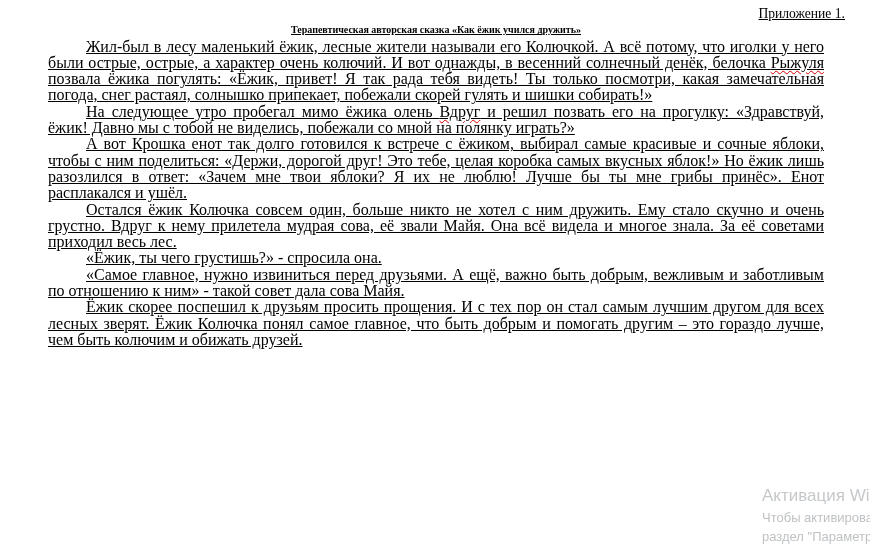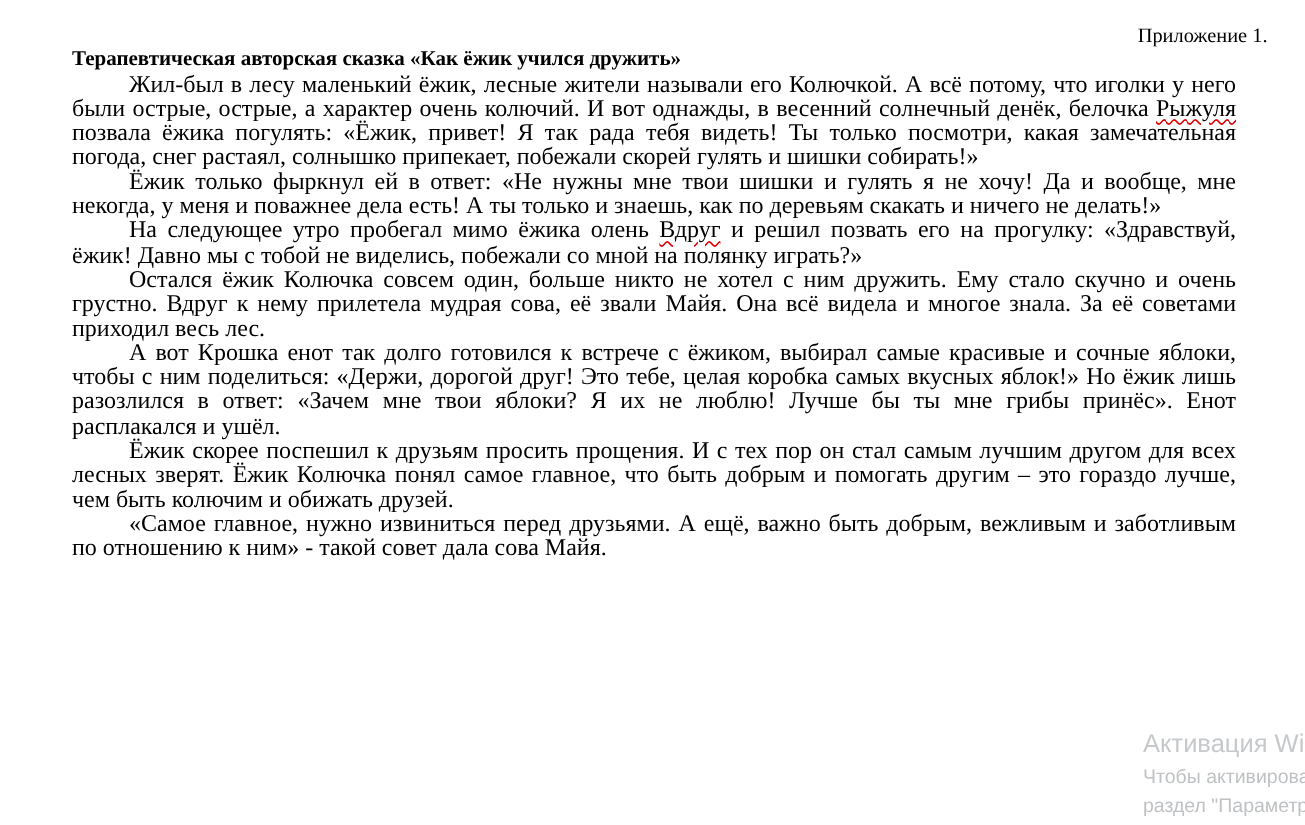"Приложение 1." .page { text-decoration: none -> underline; top: 16px -> 6px }
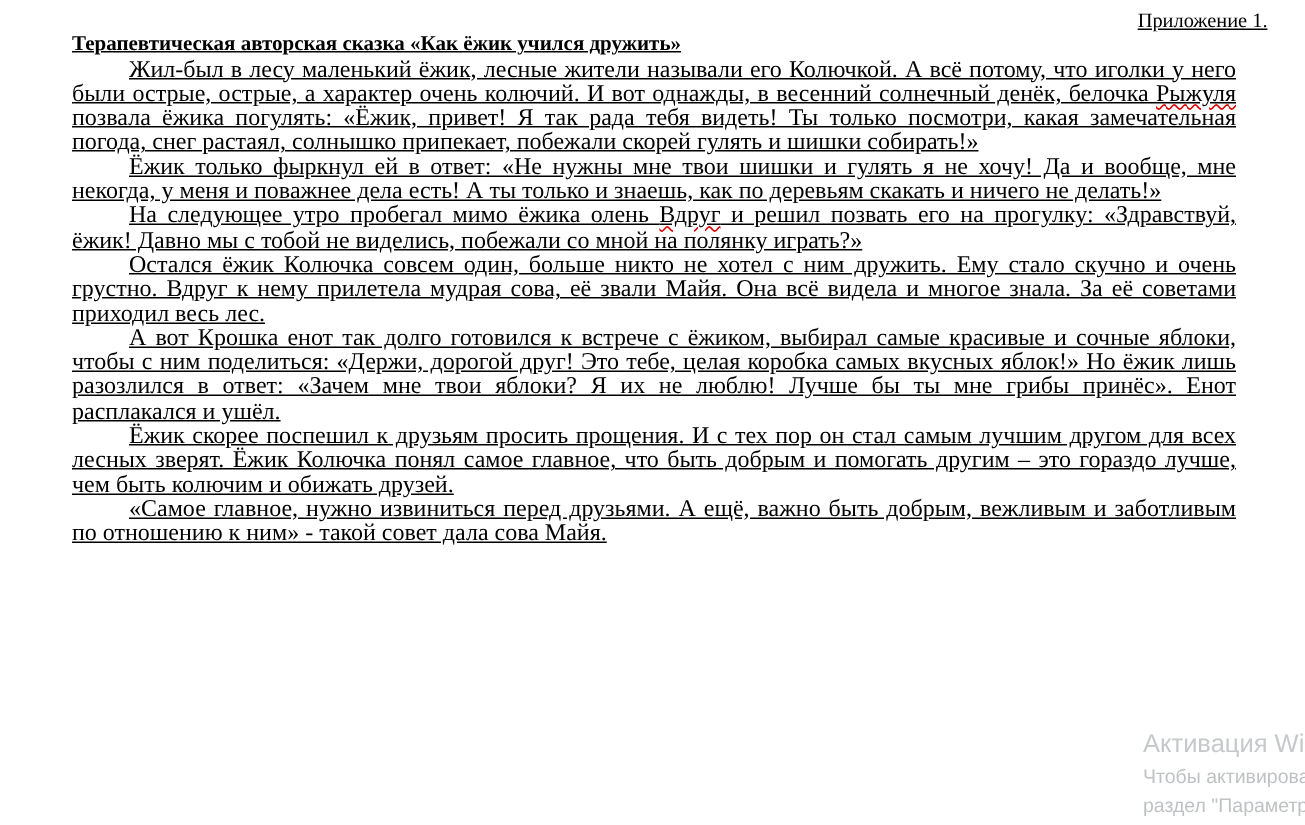"Терапевтическая авторская сказка «Как" .doc-title { font-size: 14px -> 10px; text-align: left -> center }
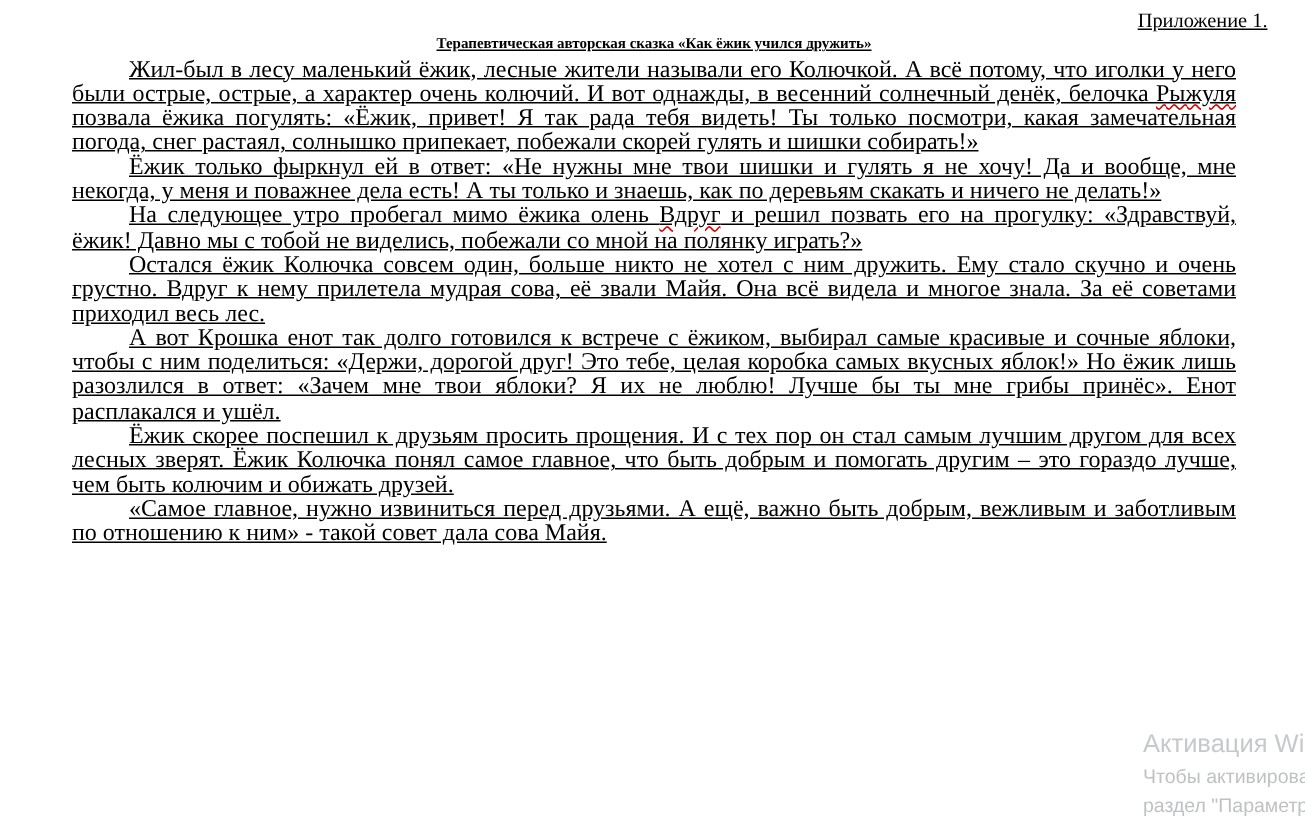"Ёжик только фыркнул ей в" p.para { html: <p><span>Ёжик только фыркнул ей в ответ: «Не нужны мне твои шишки и гулять я не хочу! Да и вообще, мне некогда, у меня и поважнее дела есть! А ты только и знаешь, как по деревьям скакать и ничего не делать!»</span></p> -> none }
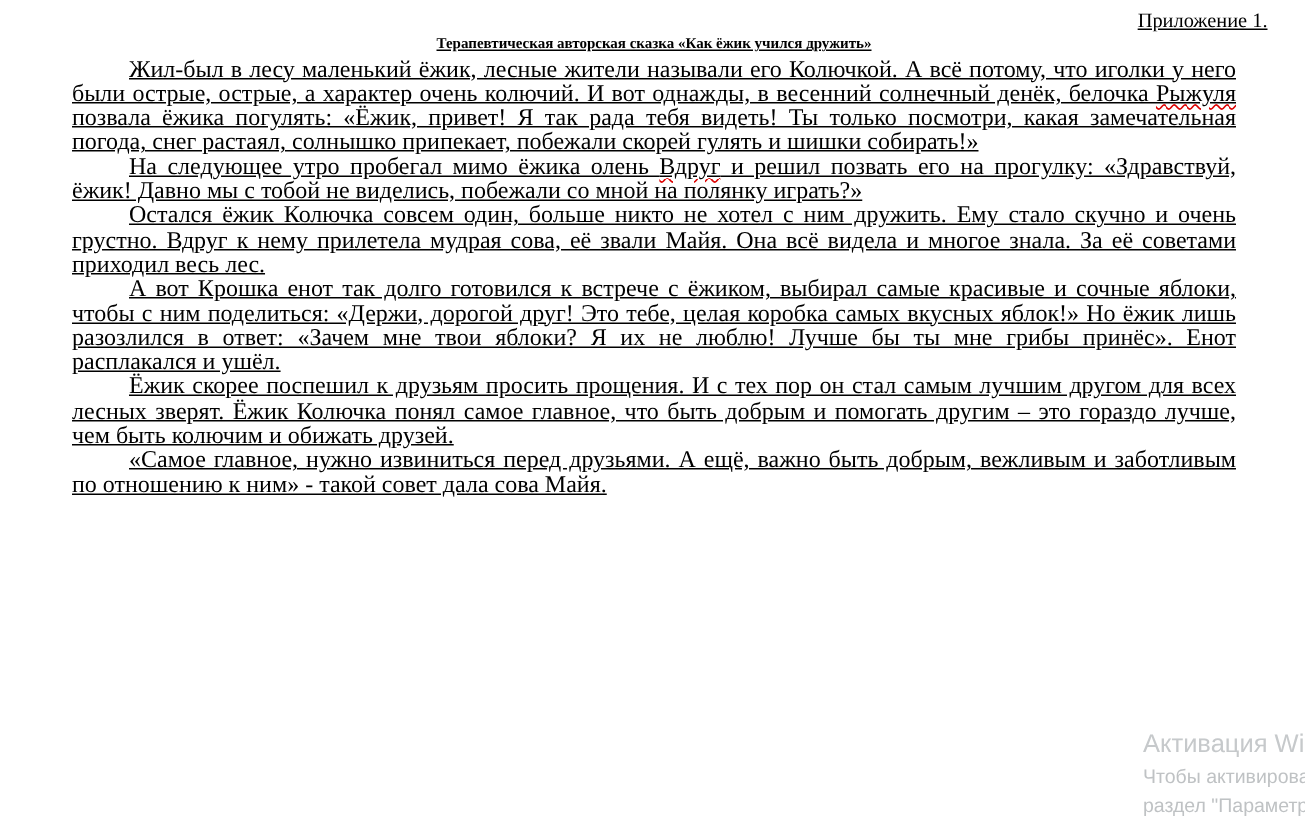"Остался ёжик Колючка совсем один," p.para { order: before "А вот Крошка енот так" -> after "А вот Крошка енот так" }
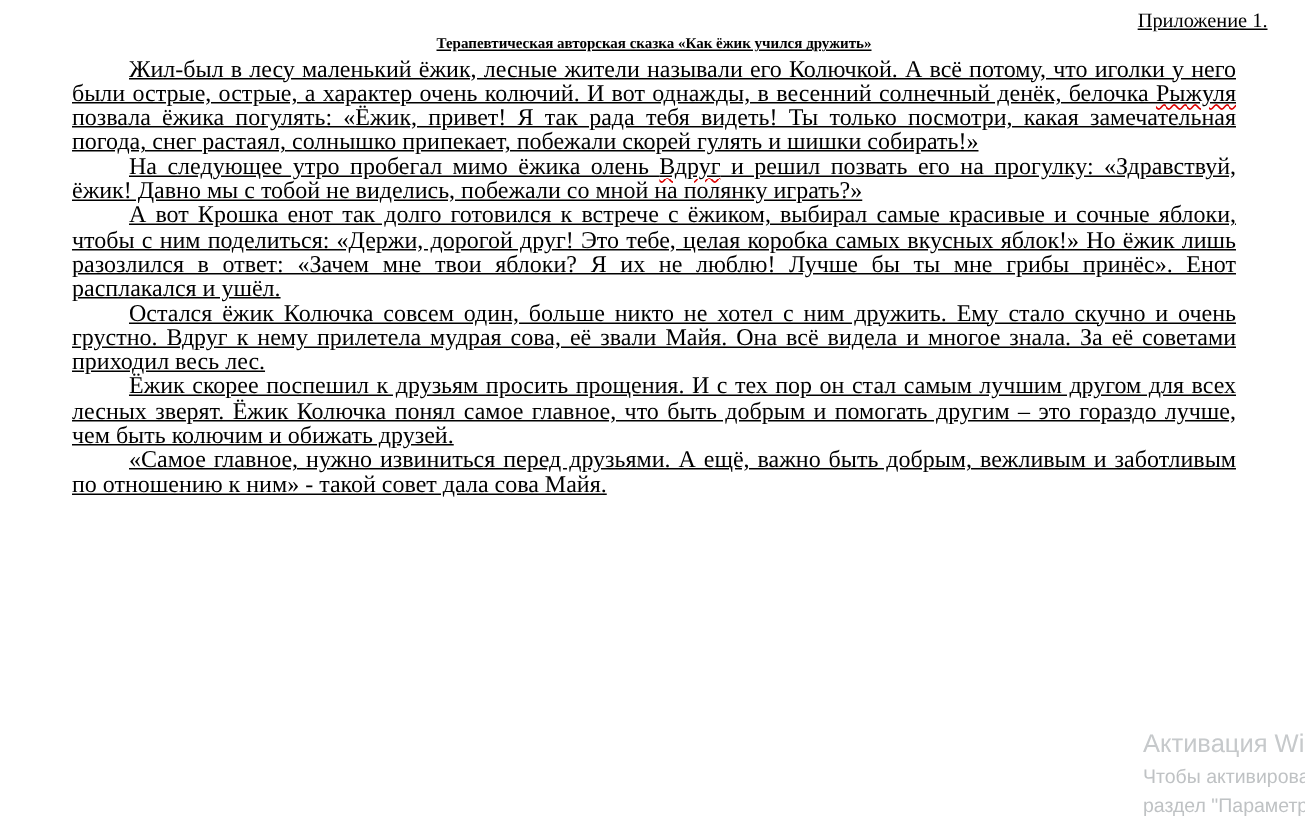"«Ёжик, ты чего грустишь?» -" p.para { html: none -> <p><span>«Ёжик, ты чего грустишь?» - спросила она.</span></p> }
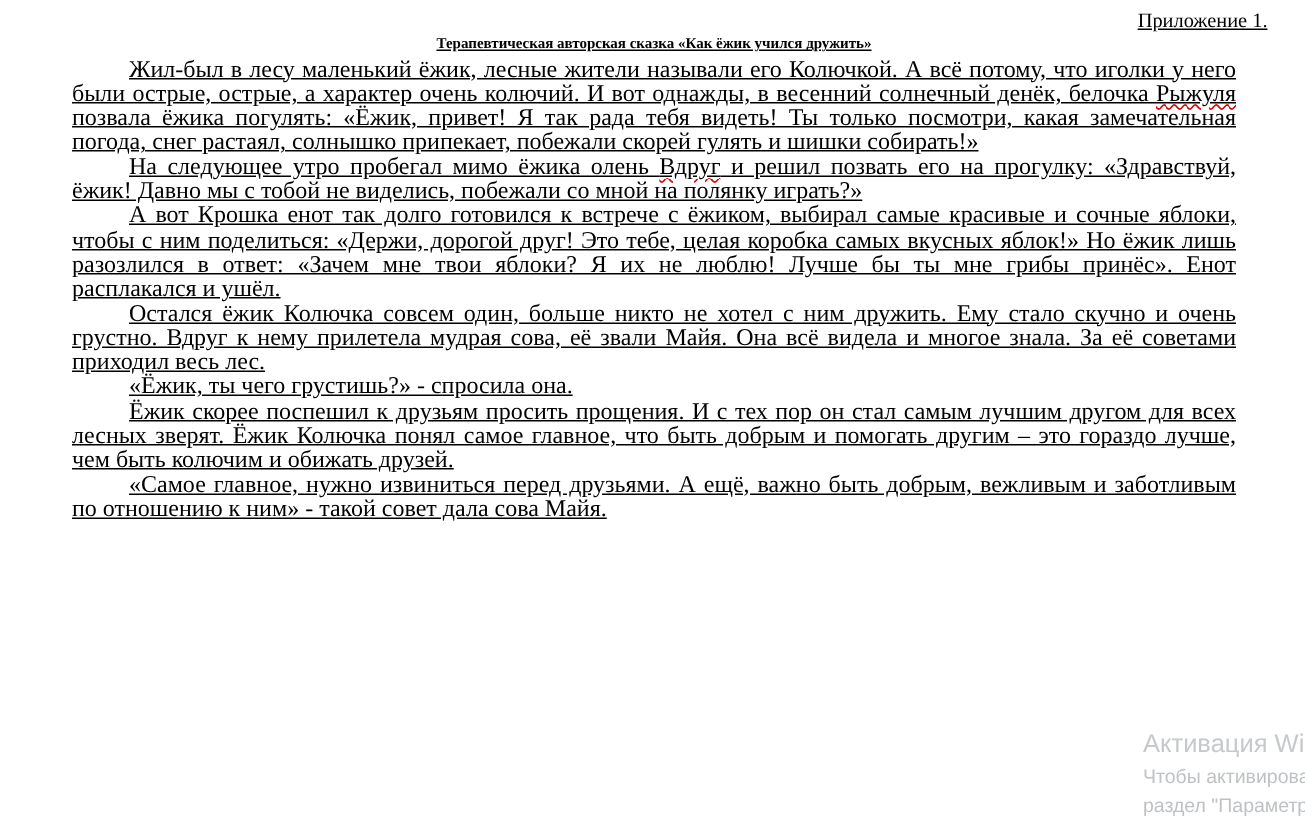"Ёжик скорее поспешил к друзьям" p.para { order: before "«Самое главное, нужно извиниться перед" -> after "«Самое главное, нужно извиниться перед" }
